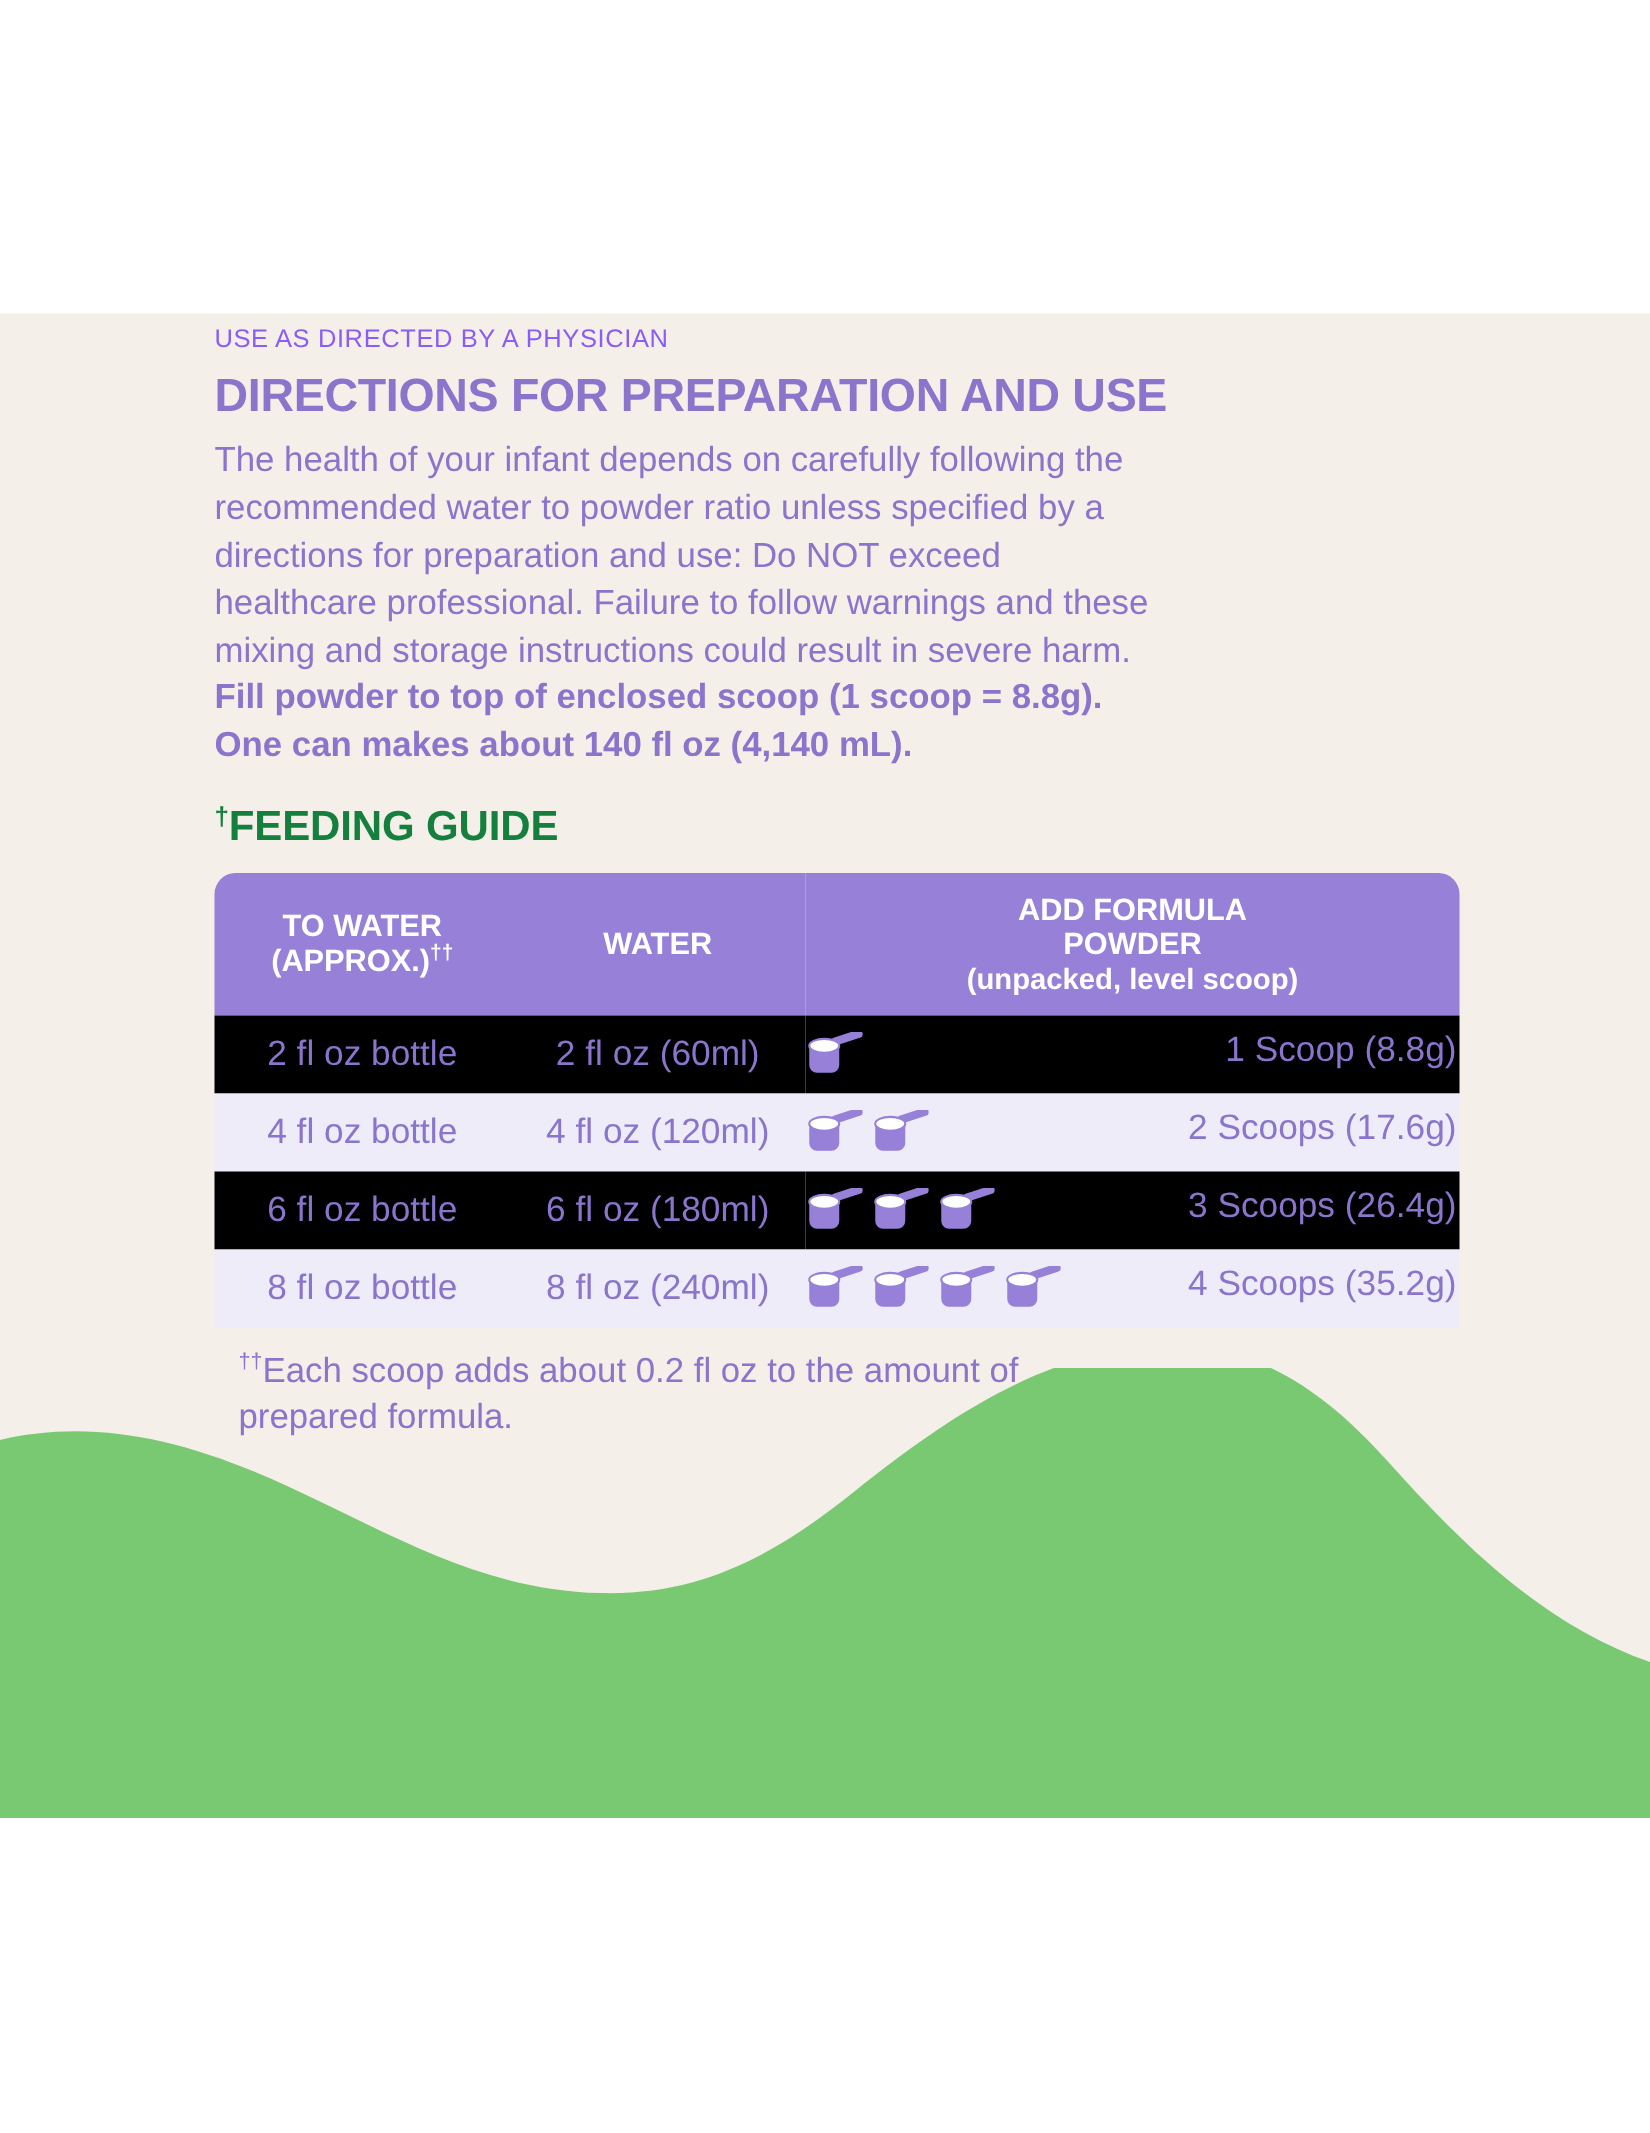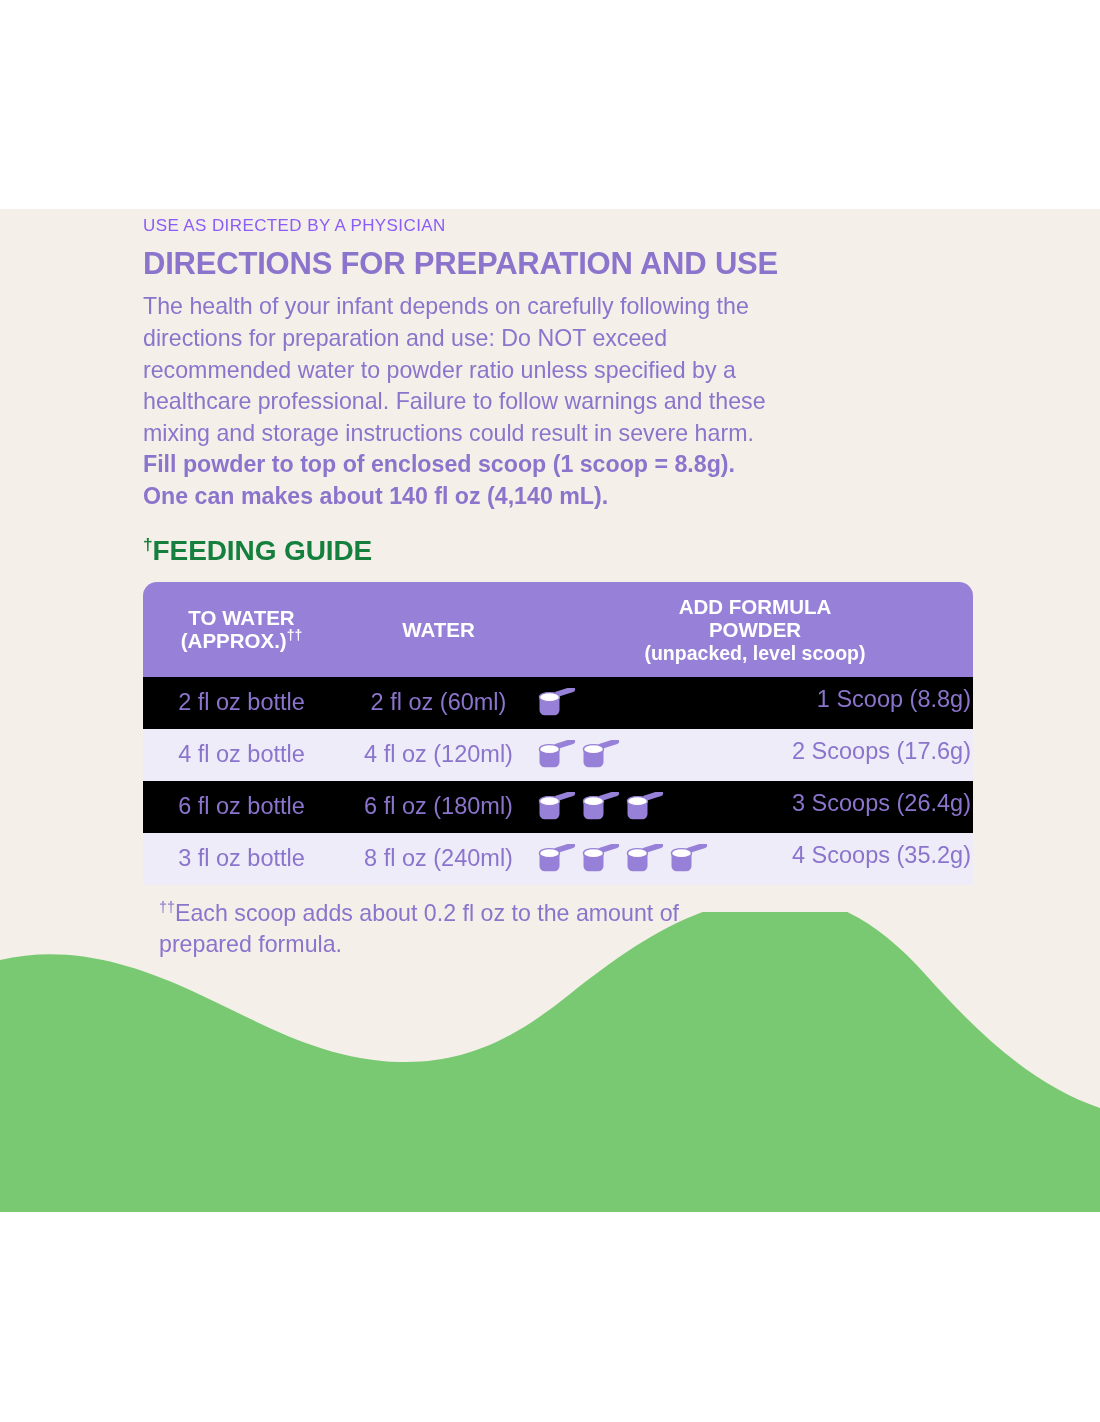"directions for preparation and use:" span.ln { order: before "recommended water to powder ratio" -> after "recommended water to powder ratio" }
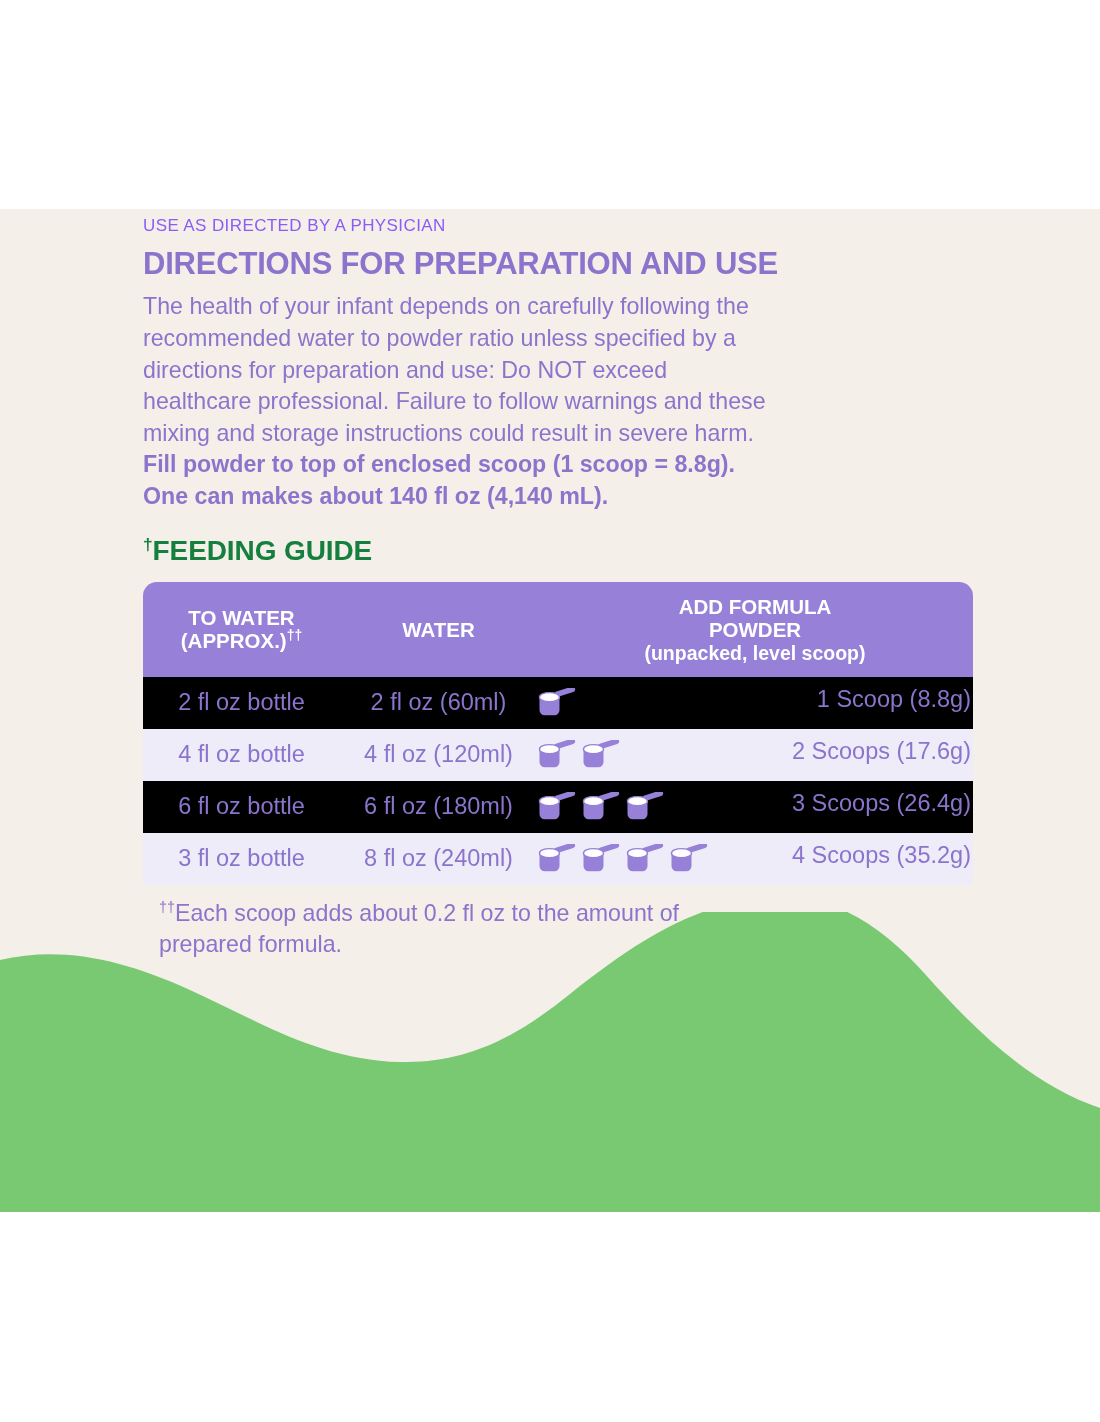"3 fl oz bottle" td.col-make { text: 3 -> 8 }
